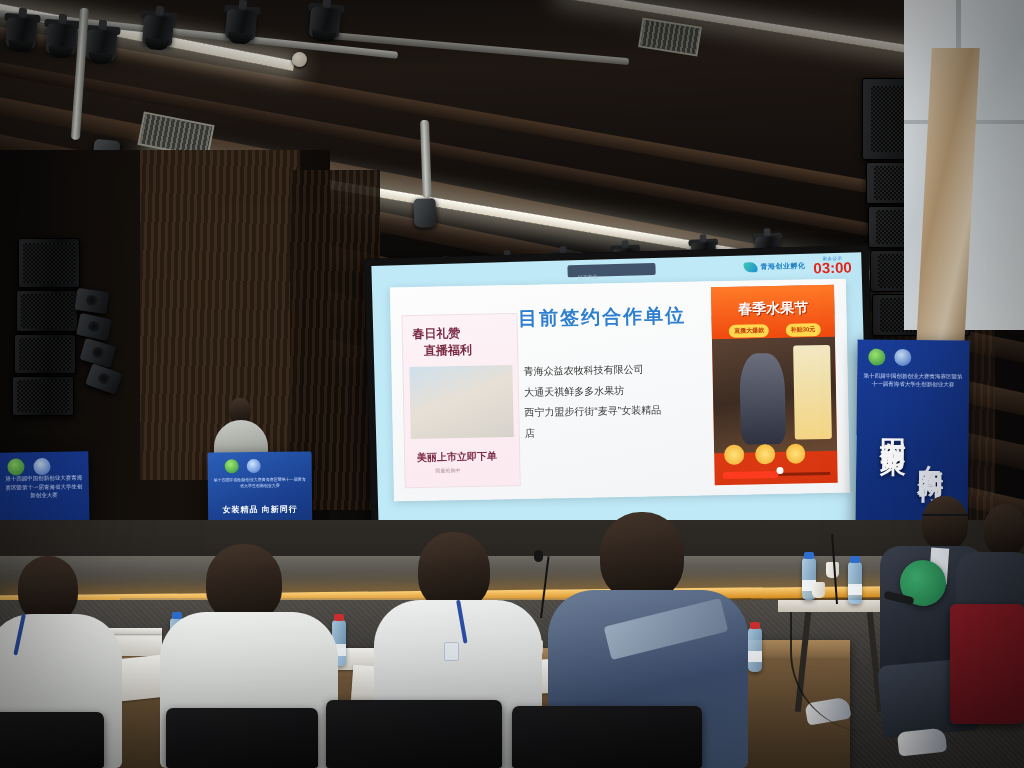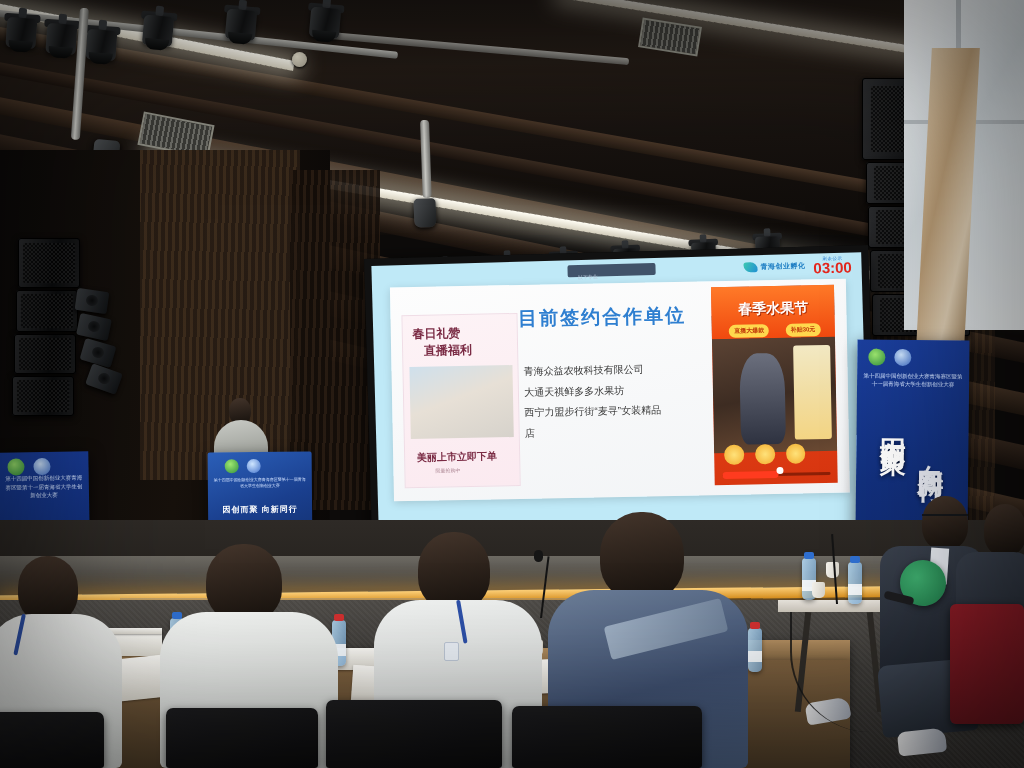"因创而聚 向新同行" div.pmain { text: 因创而聚 -> 女装精品 }
